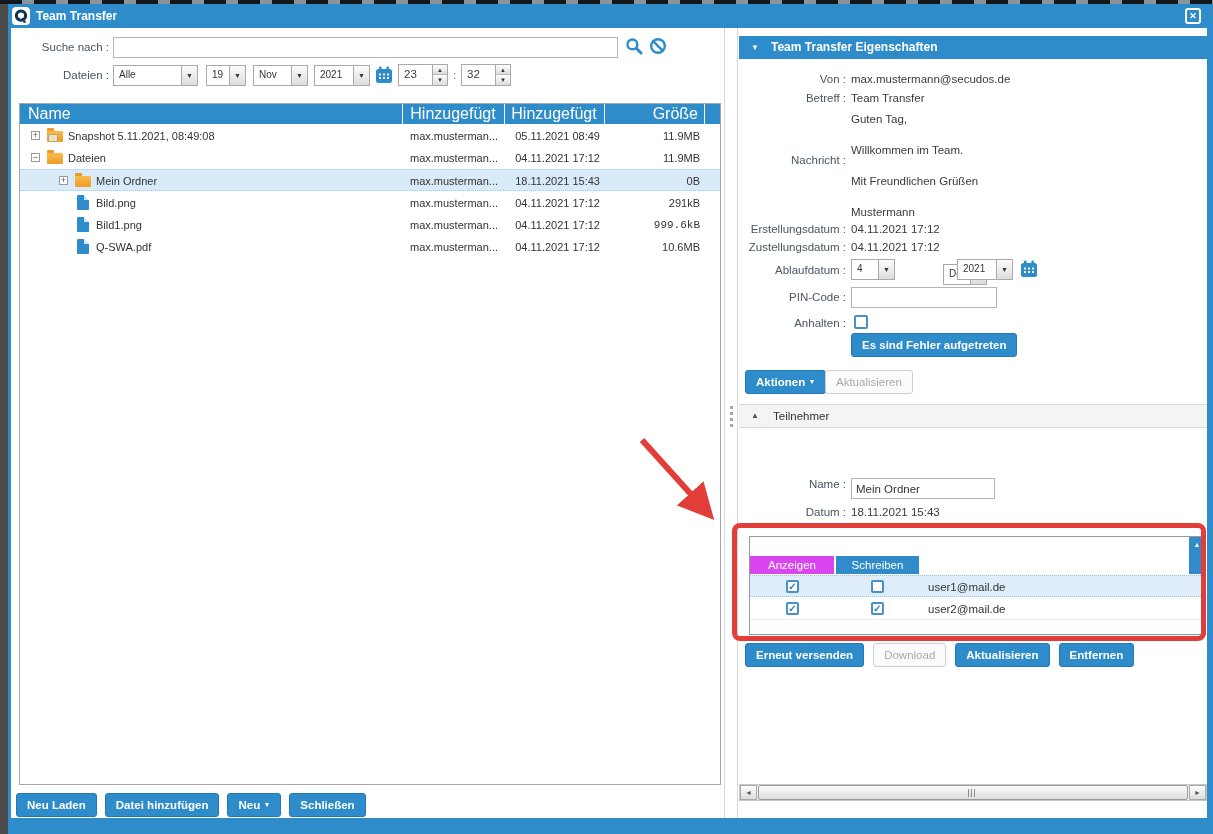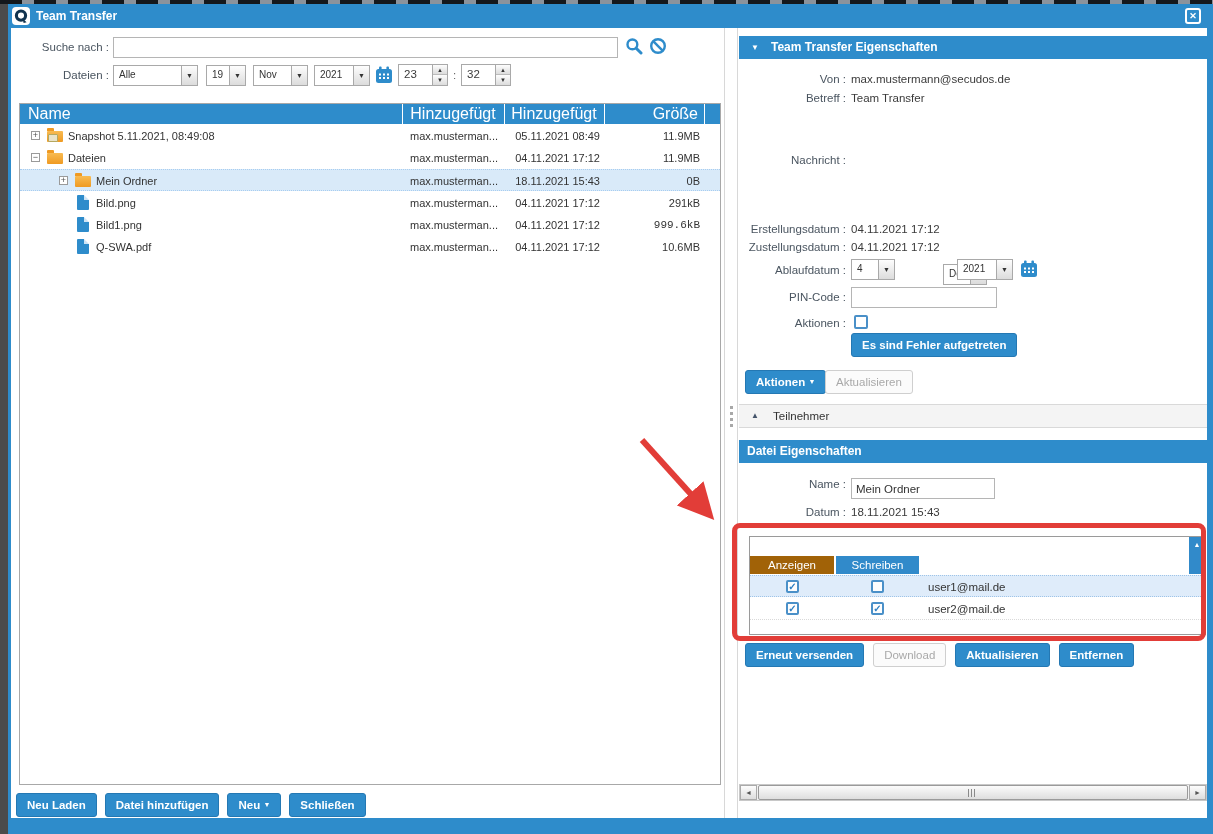"Guten Tag," div.rvalue { html: none -> <div> <div>Guten Tag,</div> <div>Willkommen im Team.</div> <div>Mit Freundlichen Grüßen</div> <div>Mustermann</div> </div> }
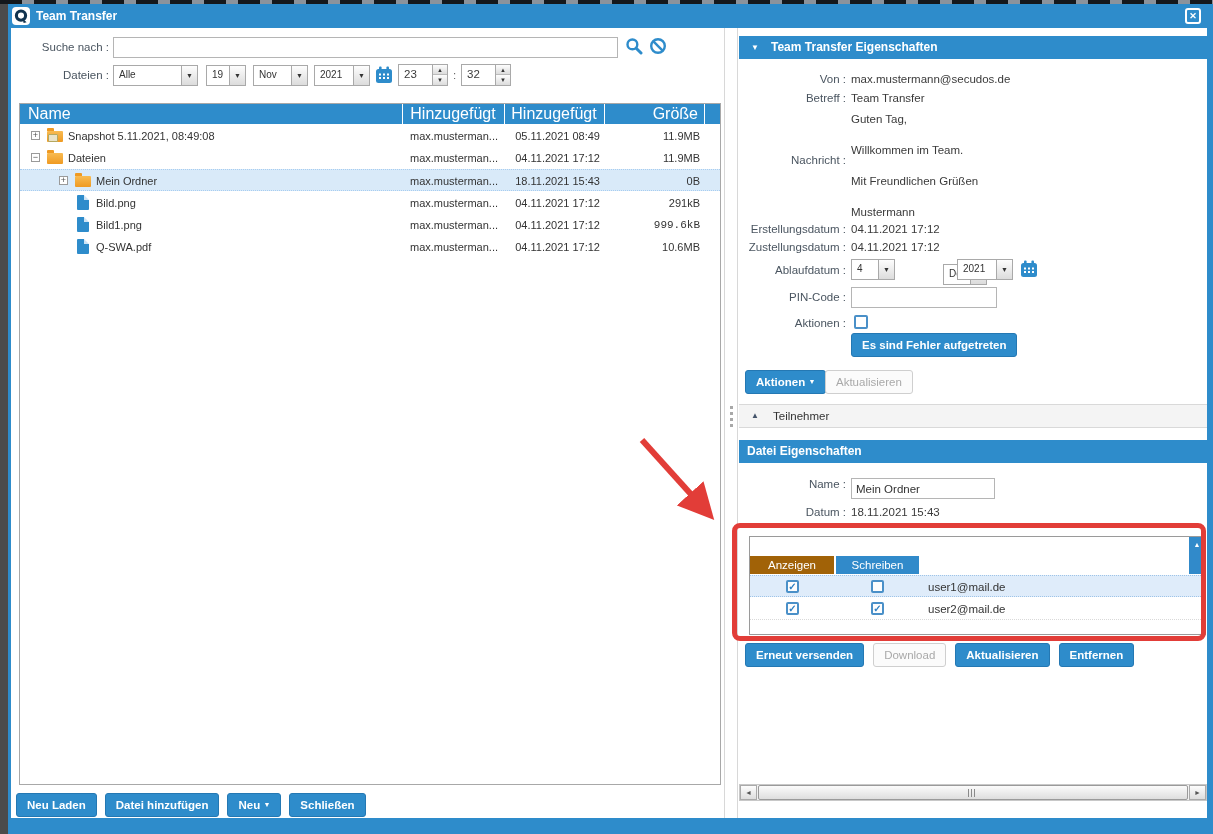"Aktionen :" div.rlabel { text: Aktionen -> Anhalten }
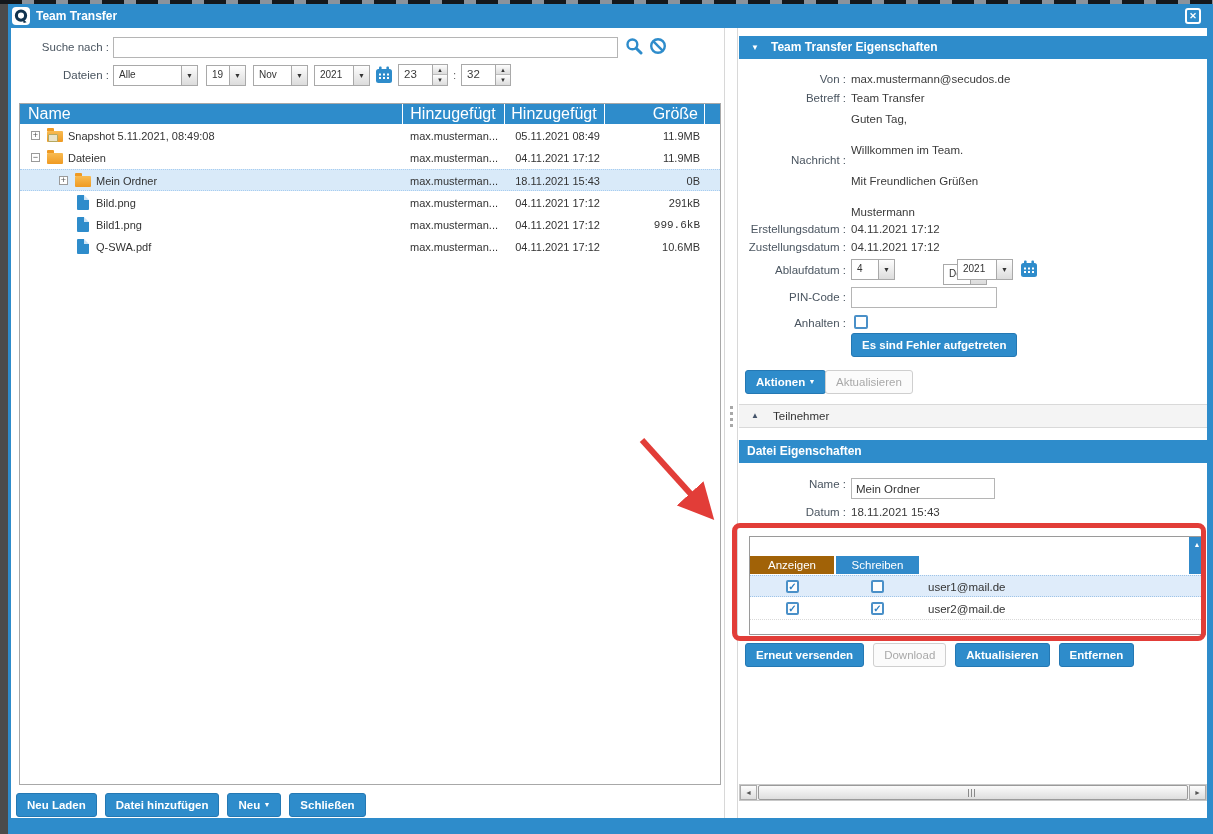"Datei Eigenschaften" div.sec-header { html: <div> <span>Datei Eigenschaften</span> </div> -> none }
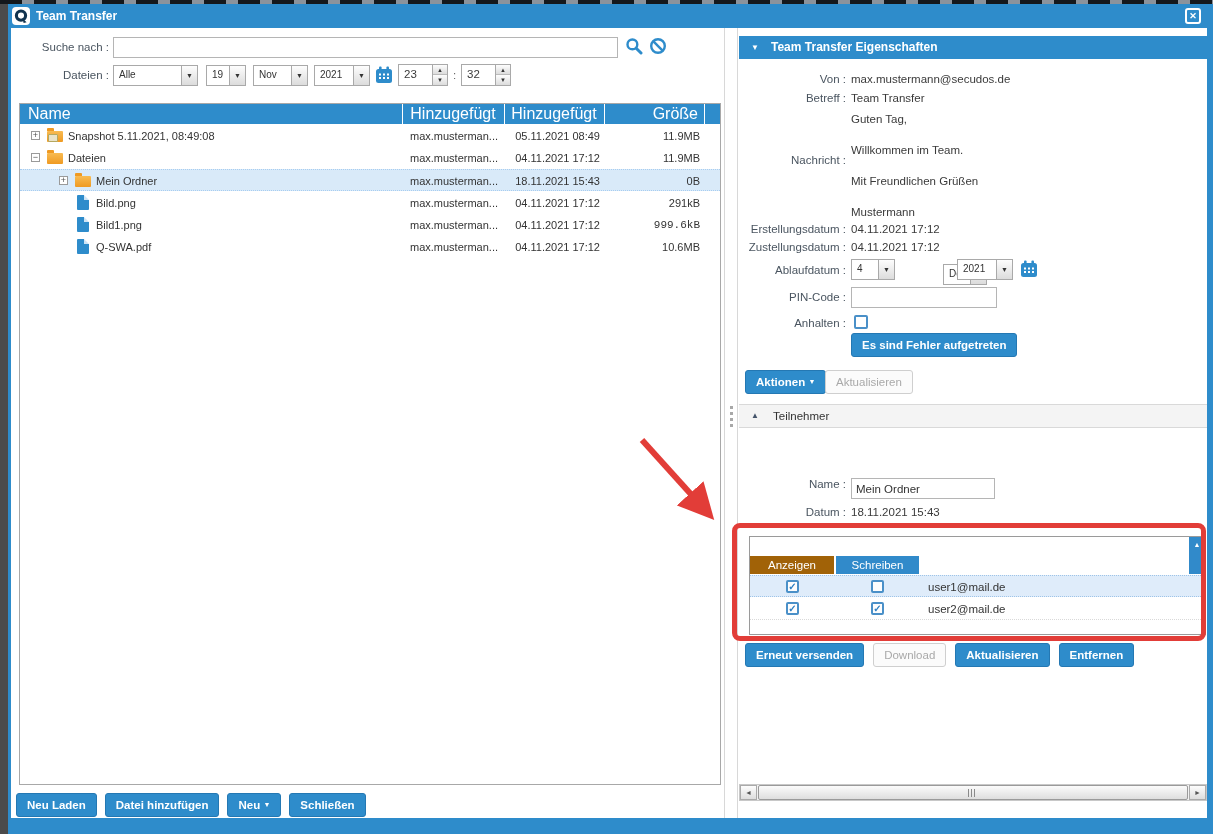"Anzeigen" div.sc { background: #a16207 -> #d946ef }
